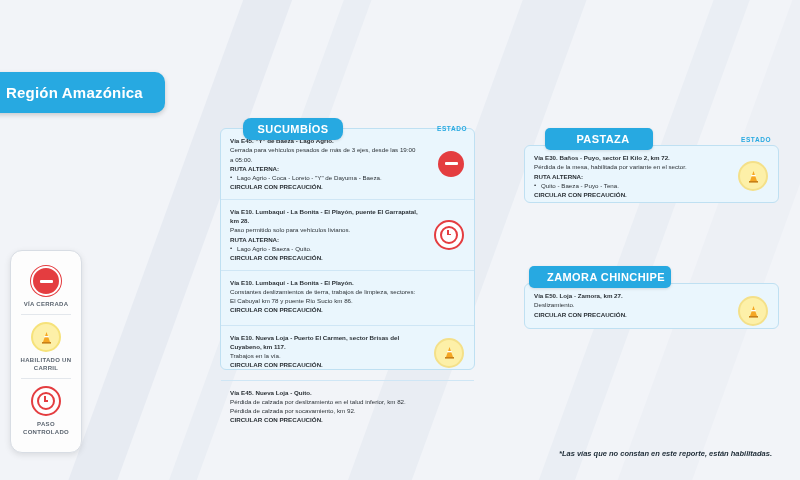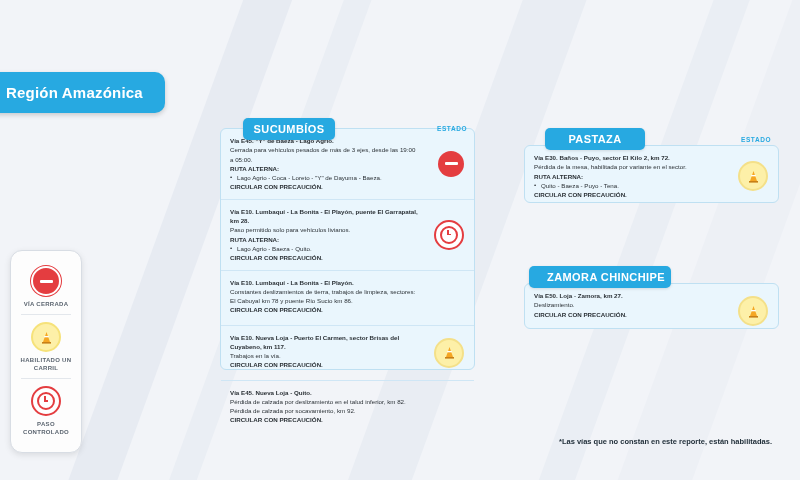"SUCUMBÍOS" div.card-head { border-radius: none -> 8px; width: 92px -> 100px }
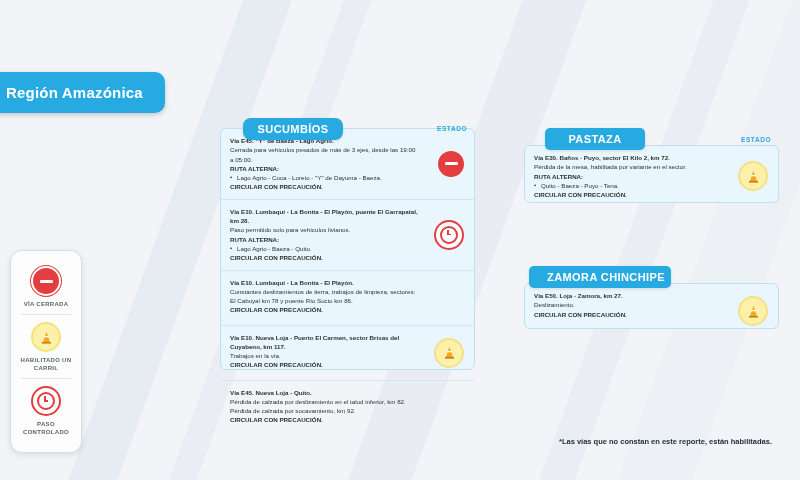"PASTAZA" div.card-head { padding-left: none -> 8px }
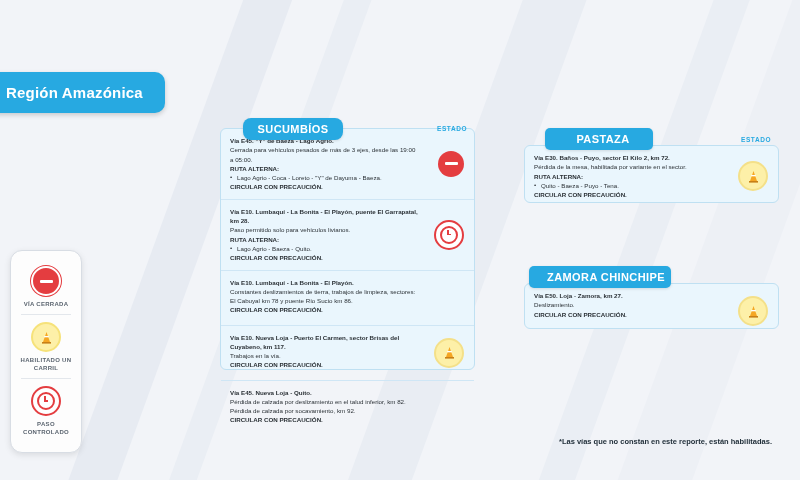"*Las vías que no constan" .footnote { bottom: 34px -> 22px; font-style: none -> italic }
